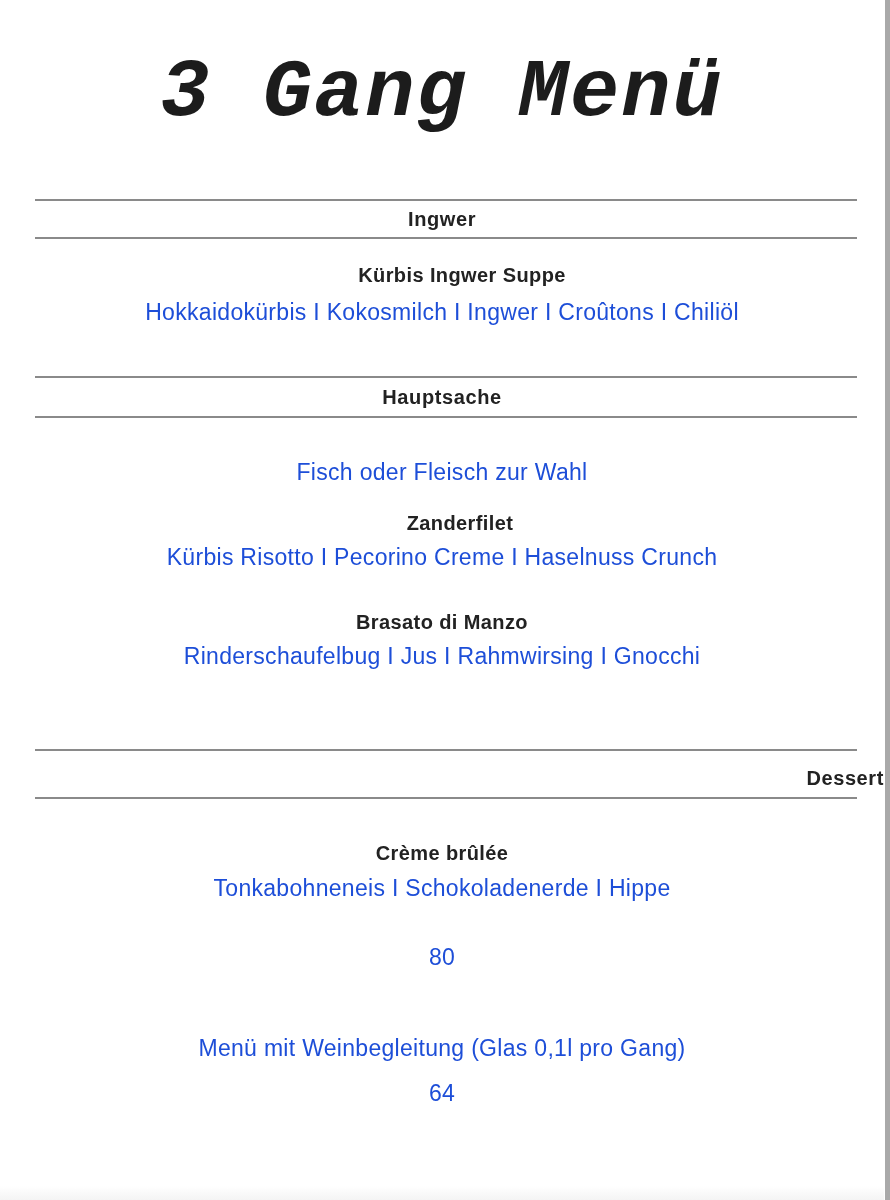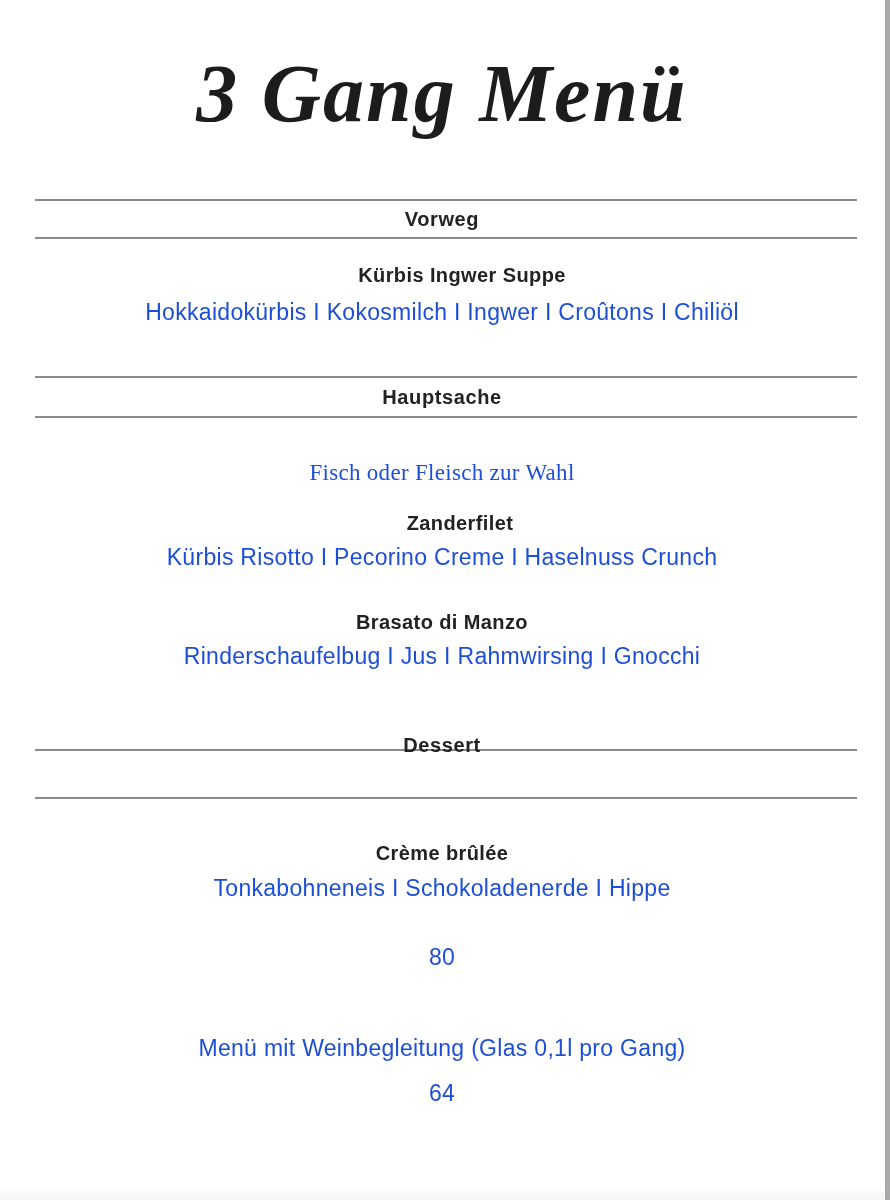"3 Gang Menü" .menu-title { font-family: Liberation Serif, serif -> Liberation Mono, monospace }
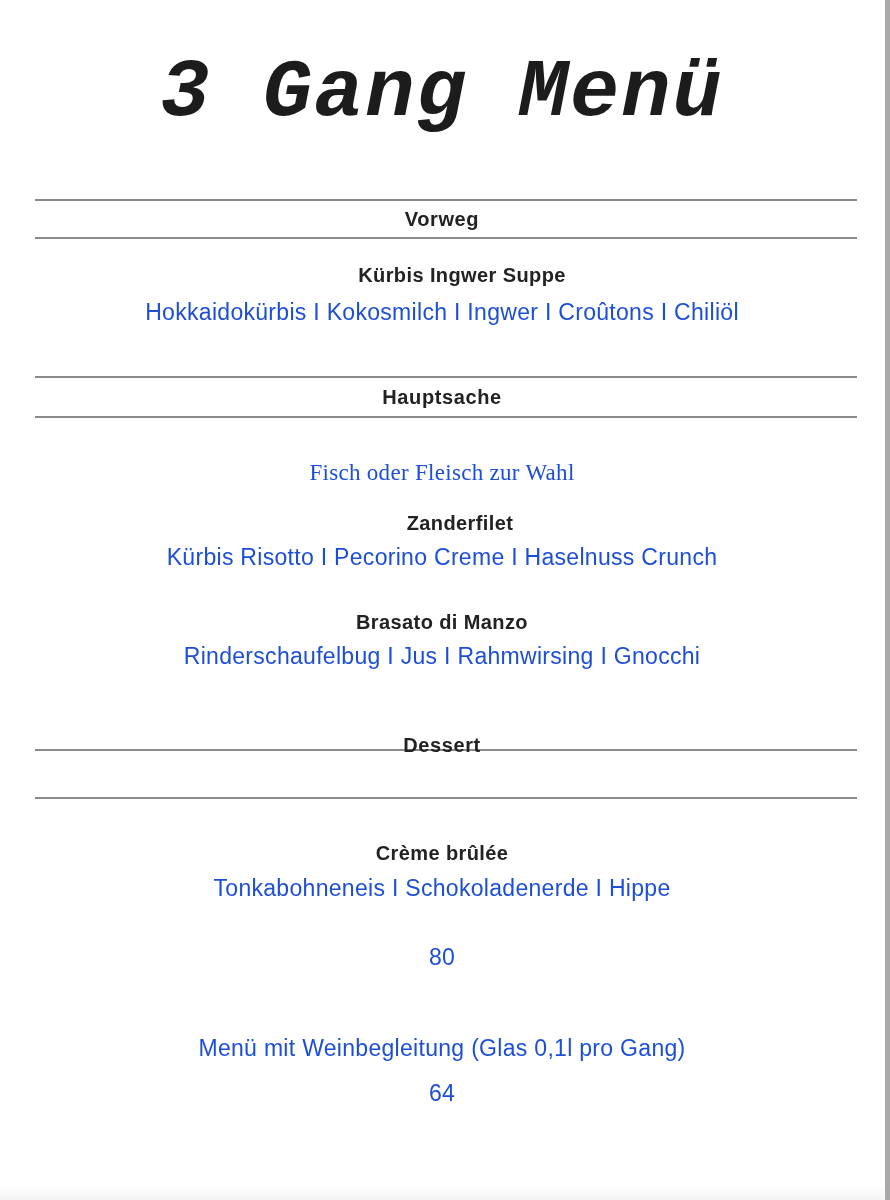"Vorweg" div.abs { text: Vorweg -> Ingwer }
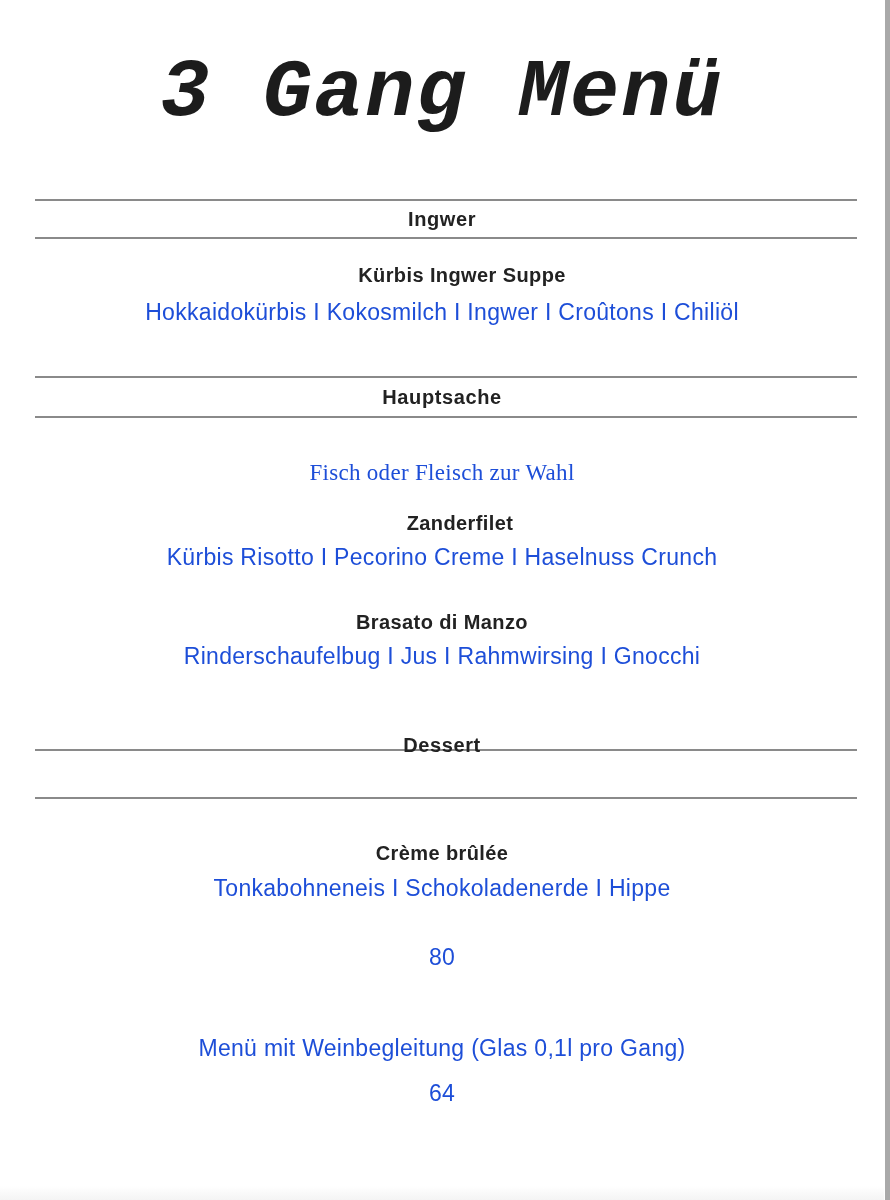"Fisch oder Fleisch zur Wahl" div.abs { font-family: Liberation Serif, serif -> none }
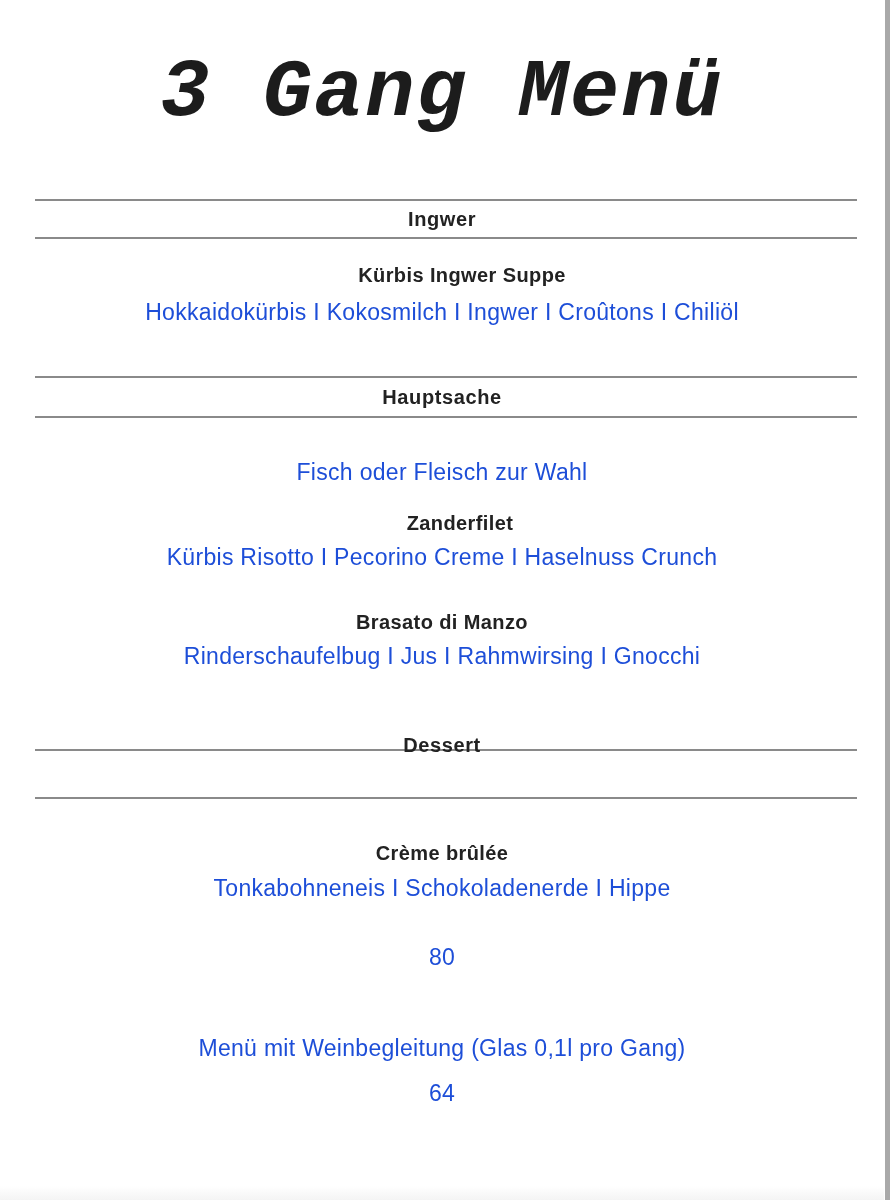"Dessert" div.abs { text-align: none -> right; top: 732px -> 765px }
